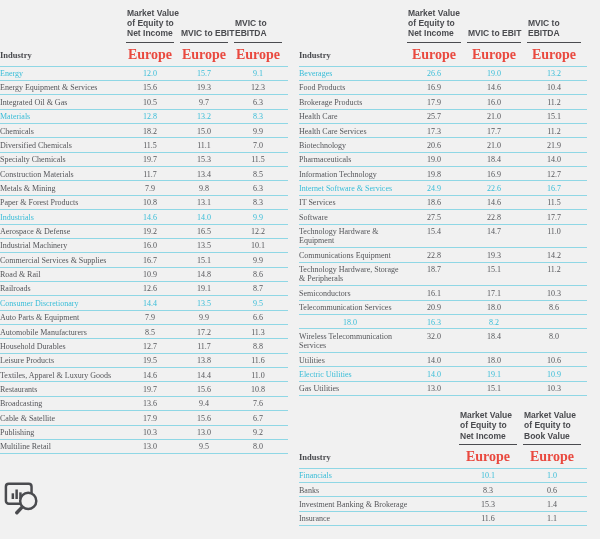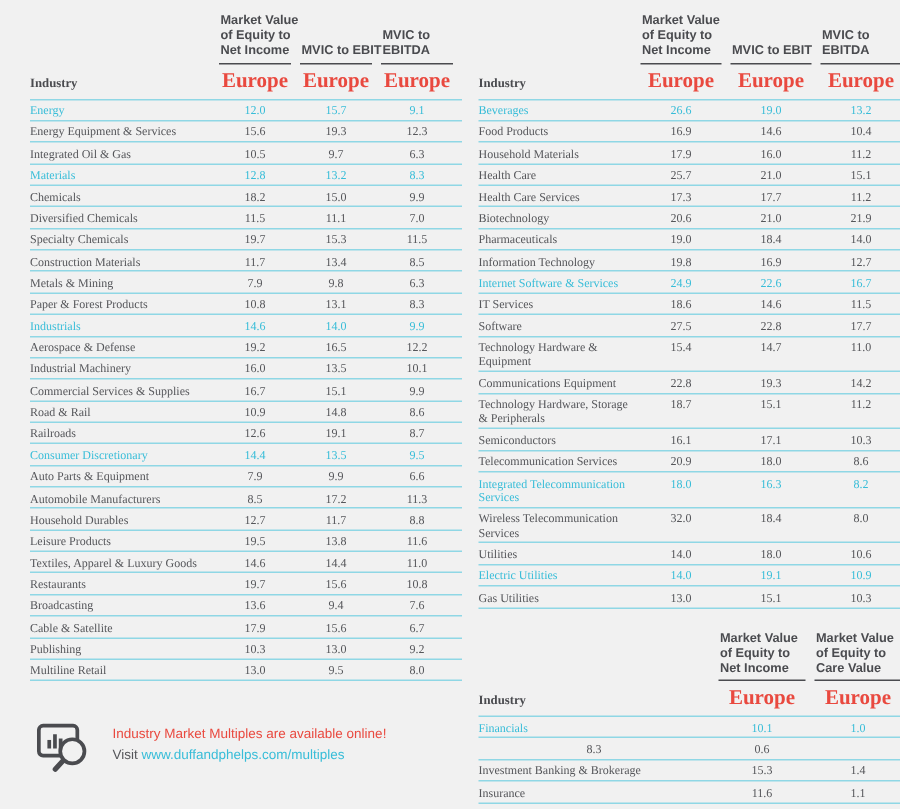"Market Value" .page { padding: 8px 5px 0 20px -> 8px 5px 0 0 }
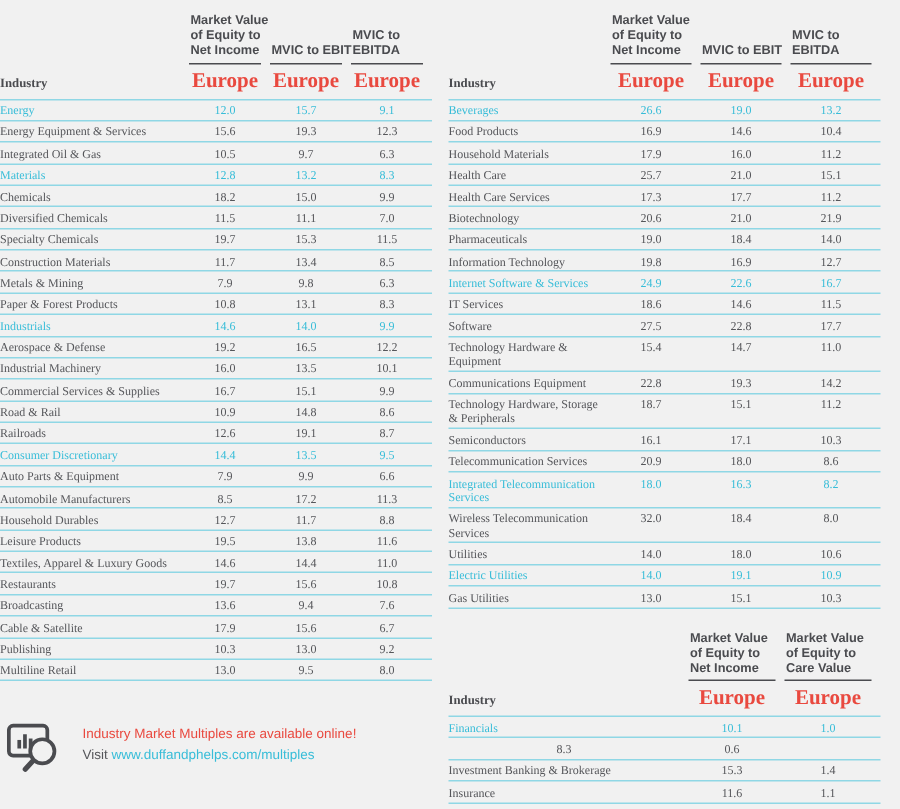"Household Materials" div.ind { text: Household Materials -> Brokerage Products }
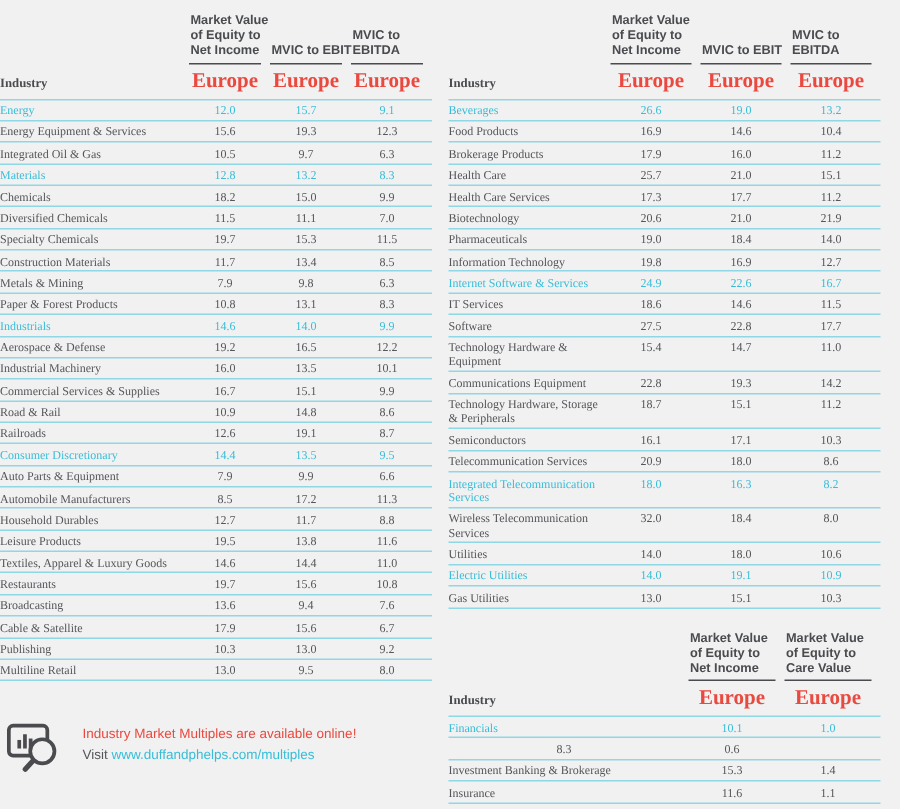"Integrated Telecommunication Services" div.ind { html: <div>Integrated Telecommunication Services</div> -> none }
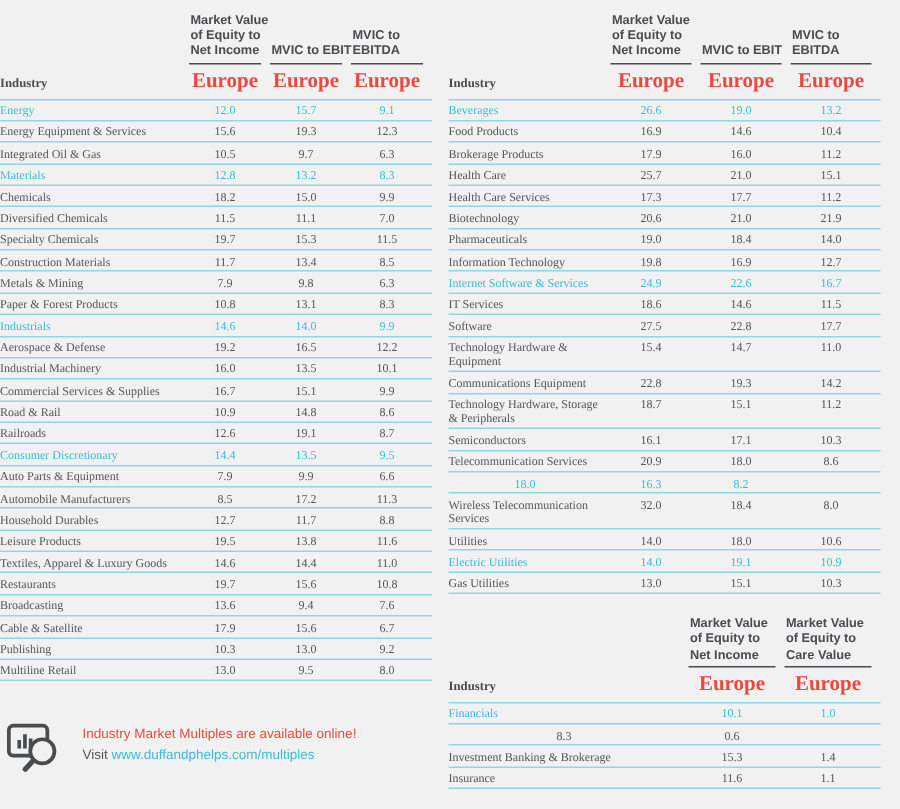"Care Value" div.hline { text: Care -> Book }
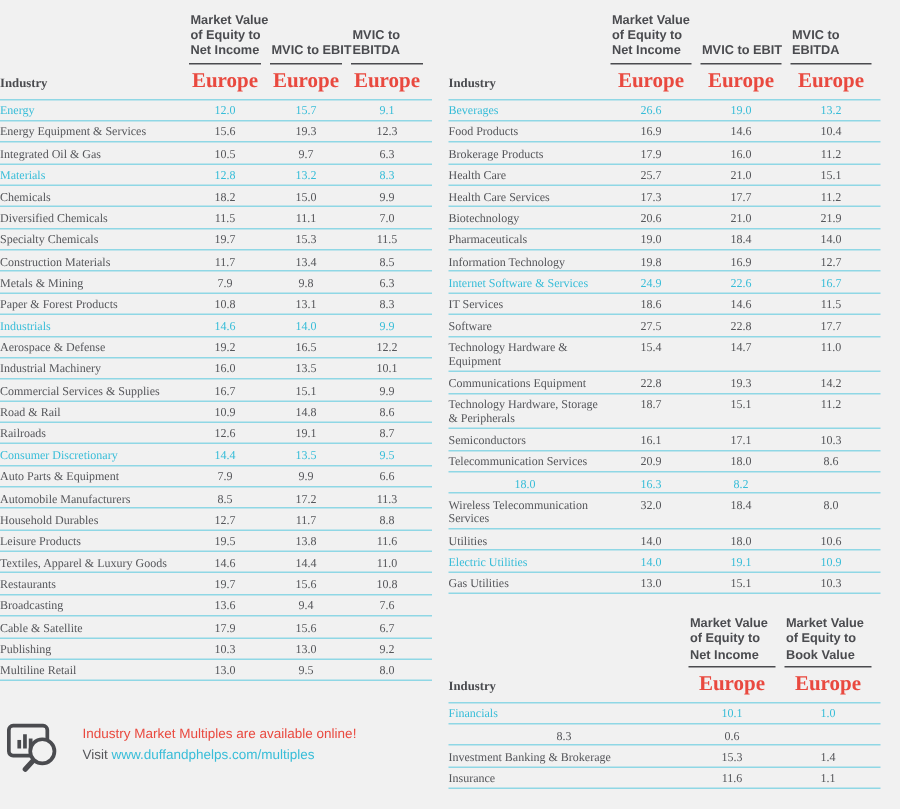"Industry Market Multiples are available" div.footer-text { html: <div> <div>Industry Market Multiples are available online!</div> <div><span>Visit </span><a>www.duffandphelps.com/multiples</a></div> </div> -> none }
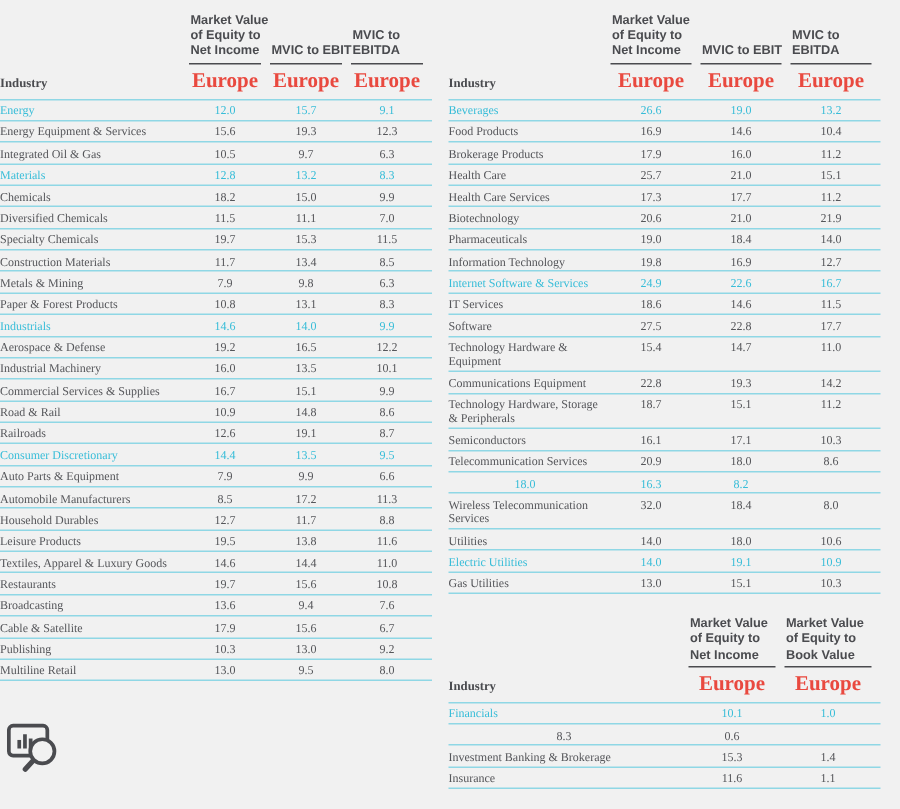"Banks" div.ind { html: none -> <div>Banks</div> }
